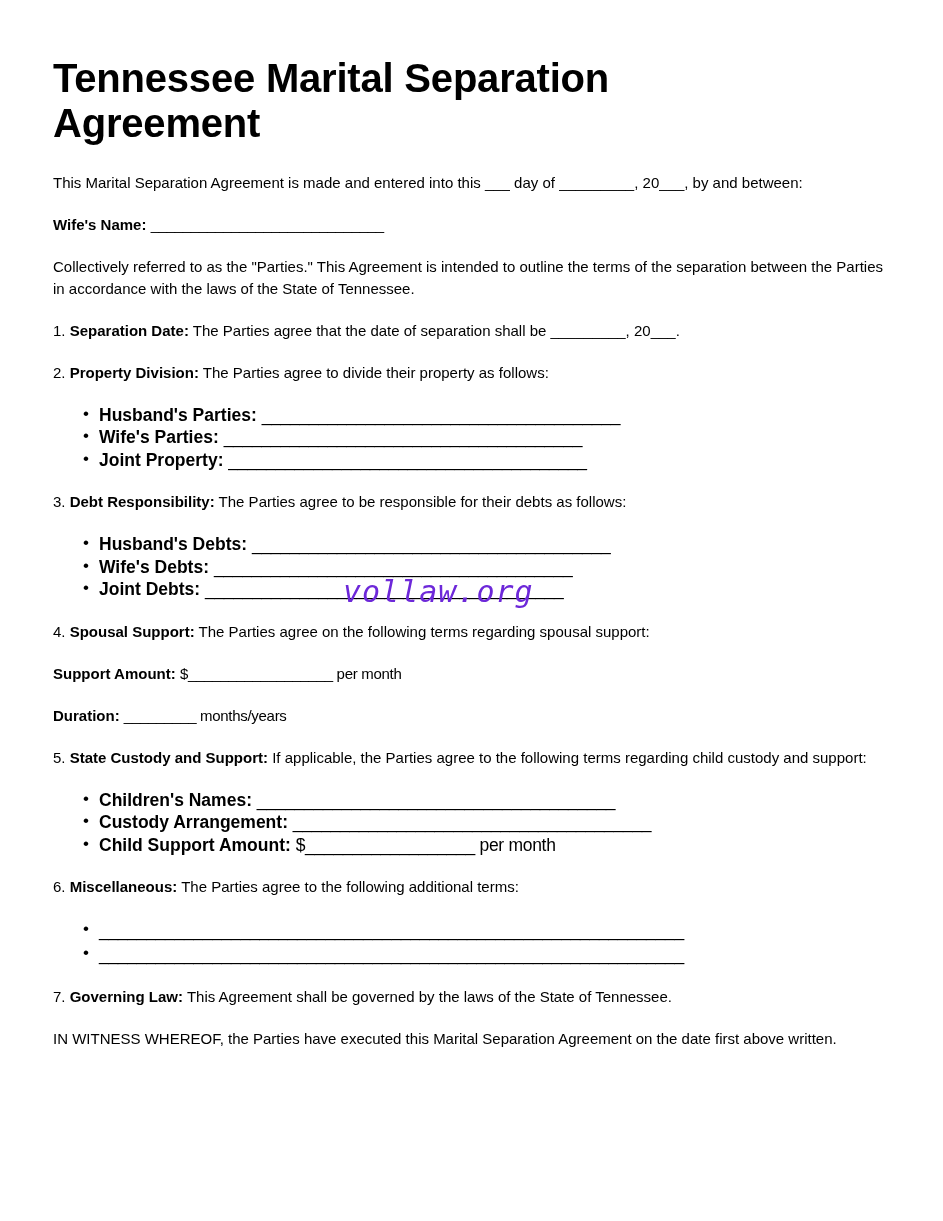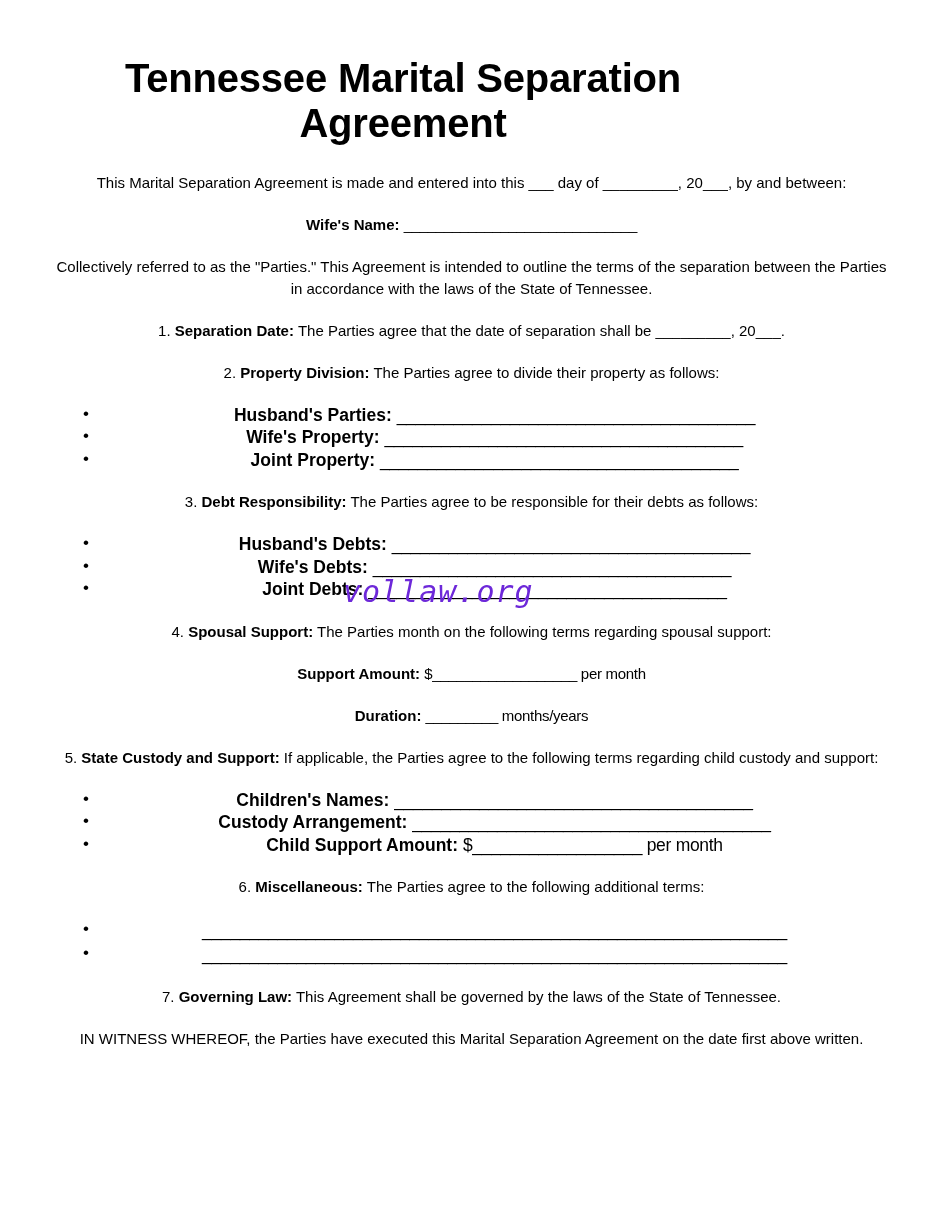"Tennessee Marital Separation Agreement" .page { text-align: center -> none }
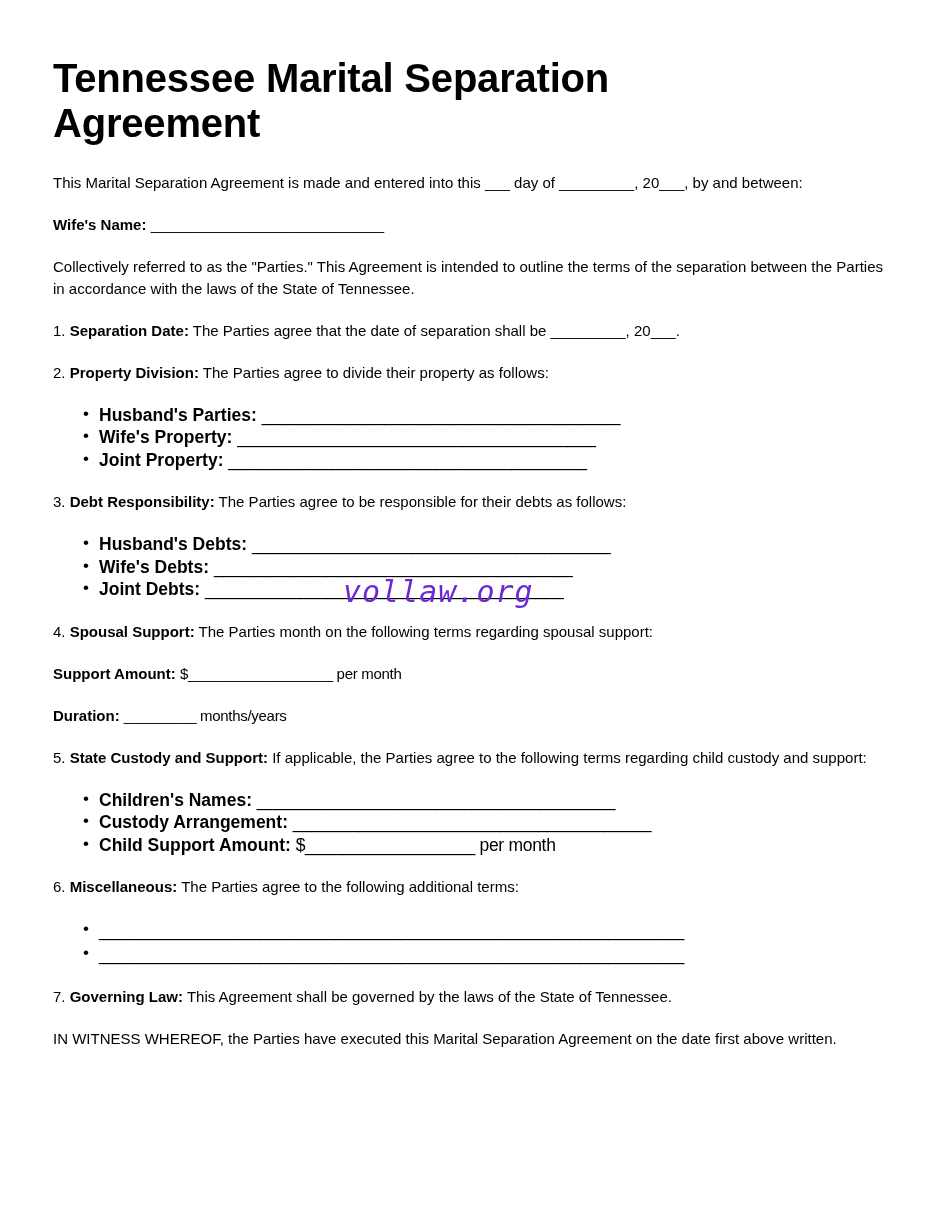"Wife's Property:" span.b { text: Property -> Parties }
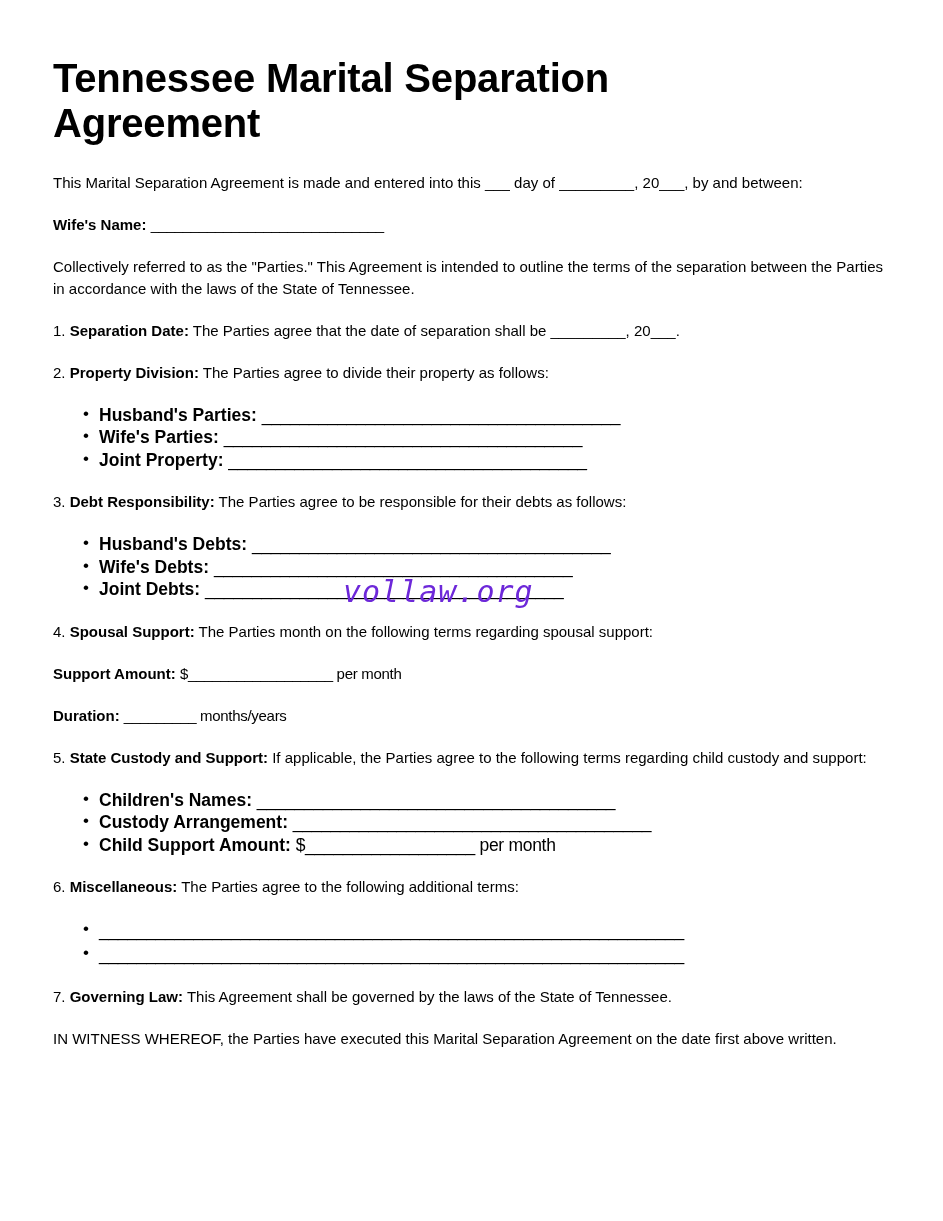"The Parties month on the" span { text: month -> agree }
